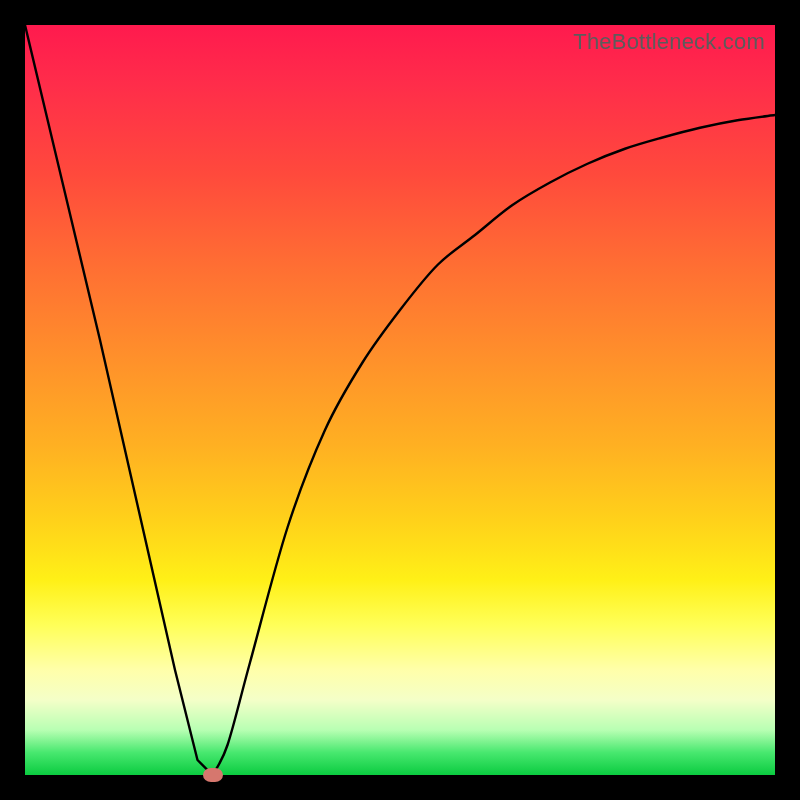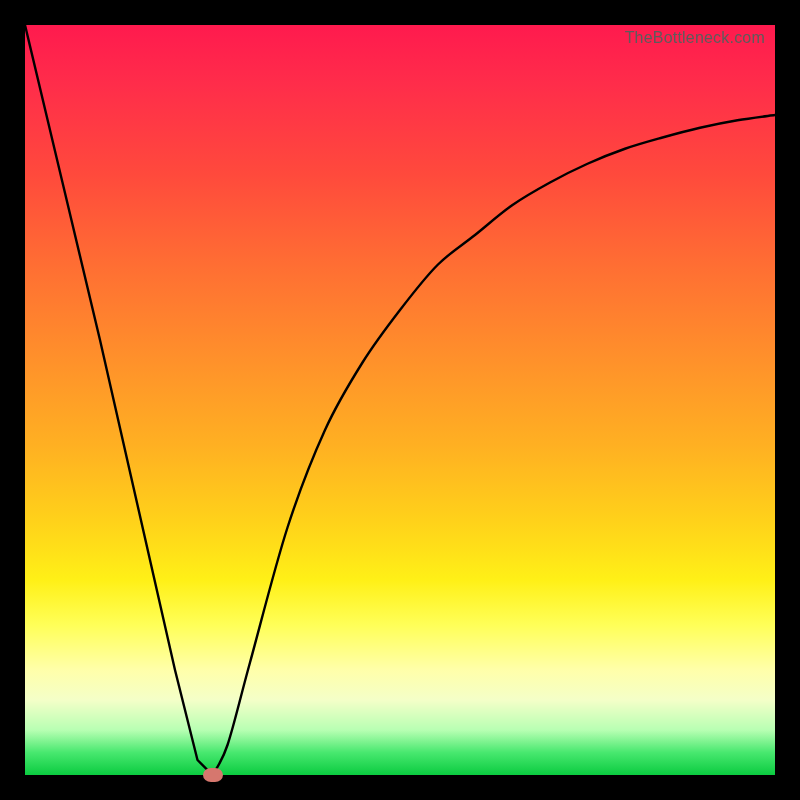"TheBottleneck.com" .watermark { font-size: 16px -> 22px }
